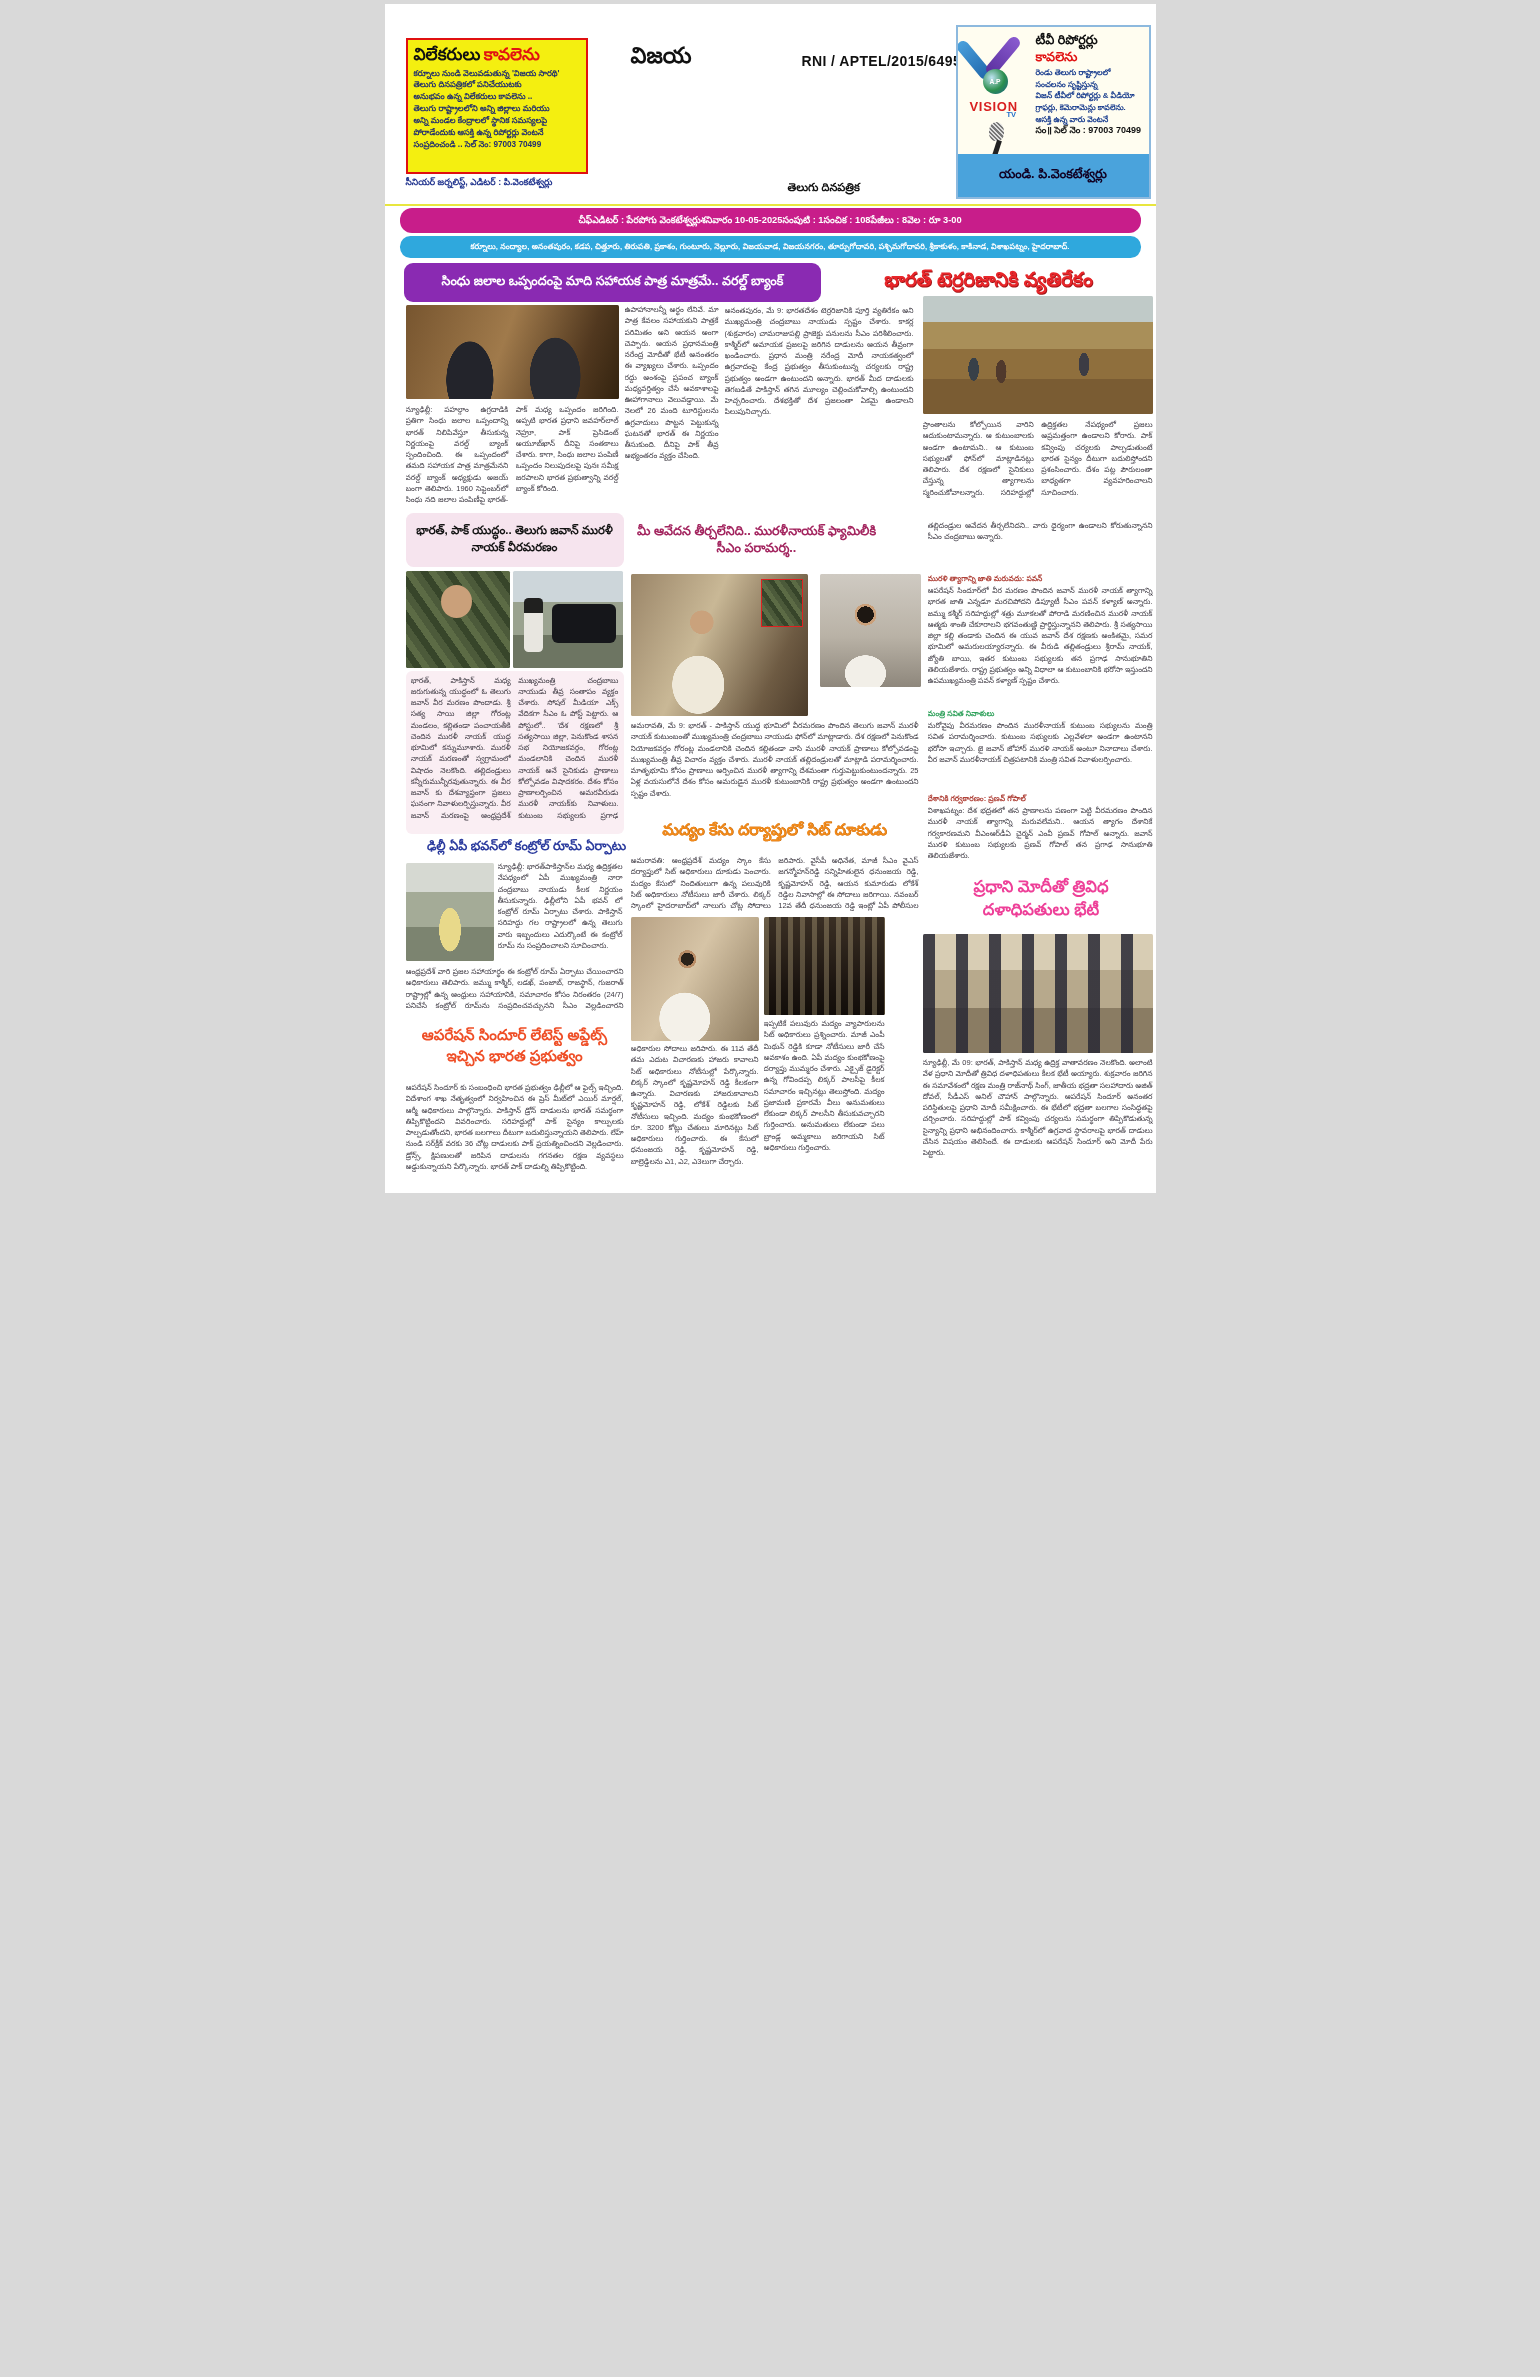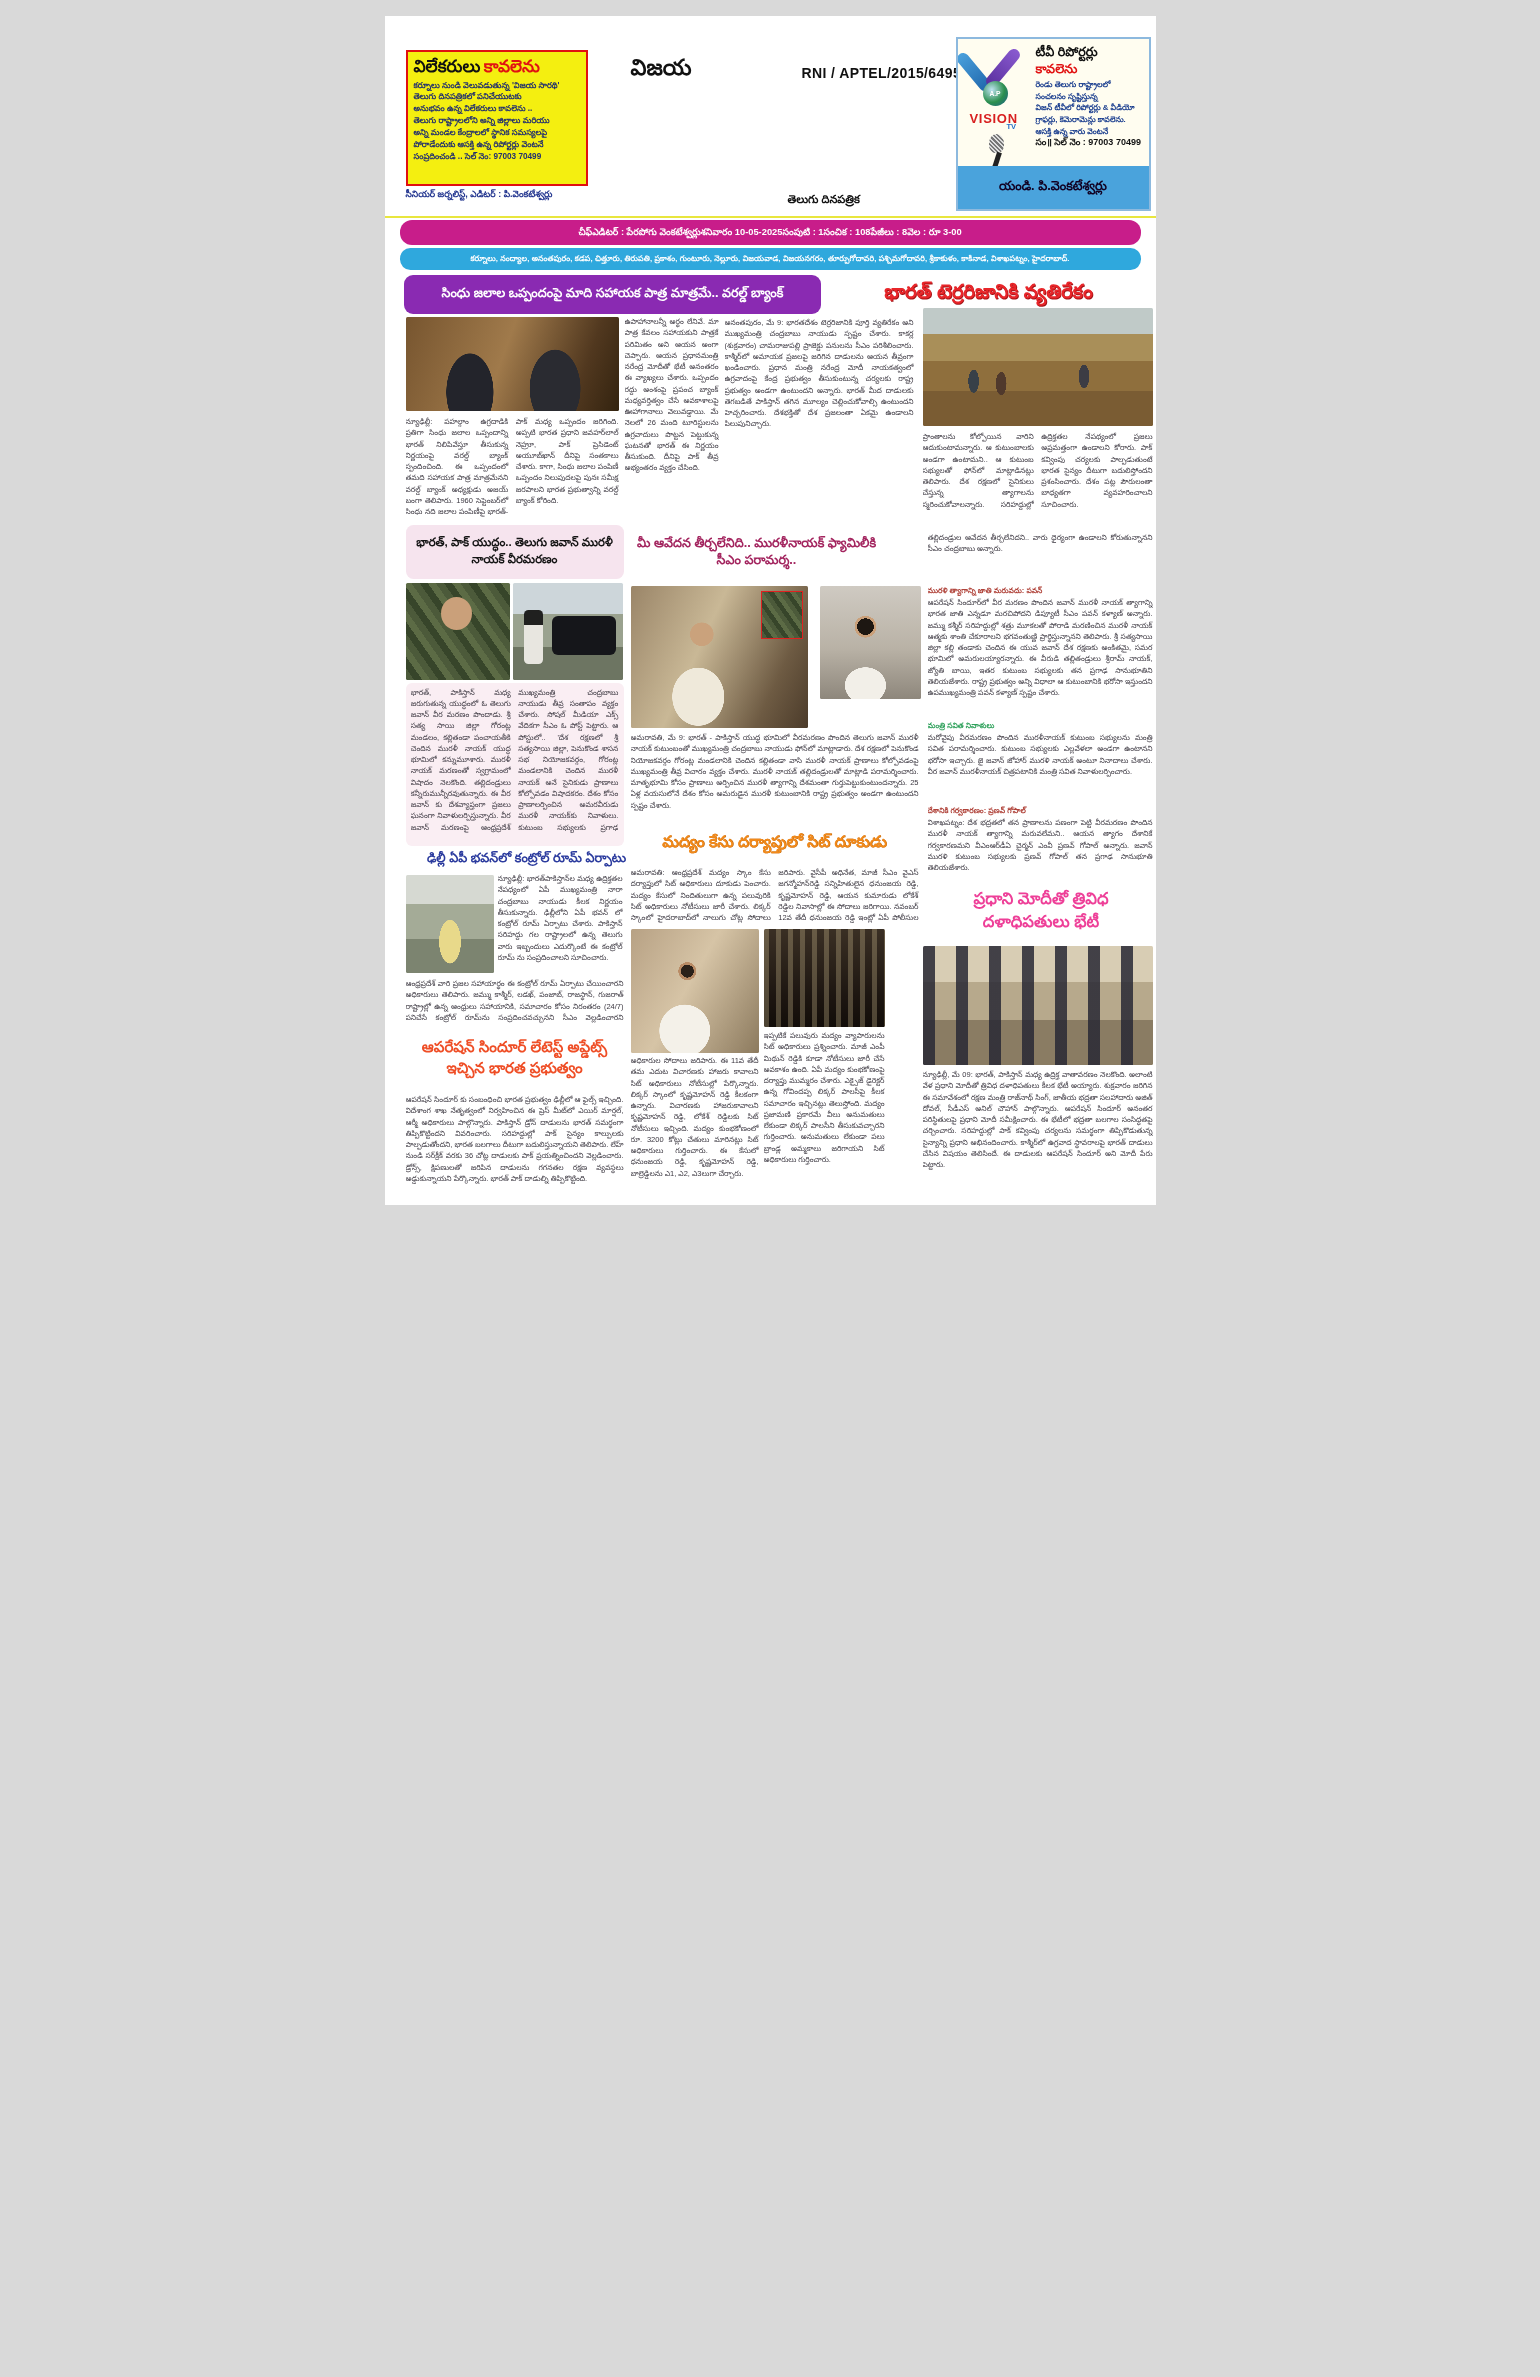"విలేకరులు కావలెను" .page { margin: 16px auto -> 4px auto }
